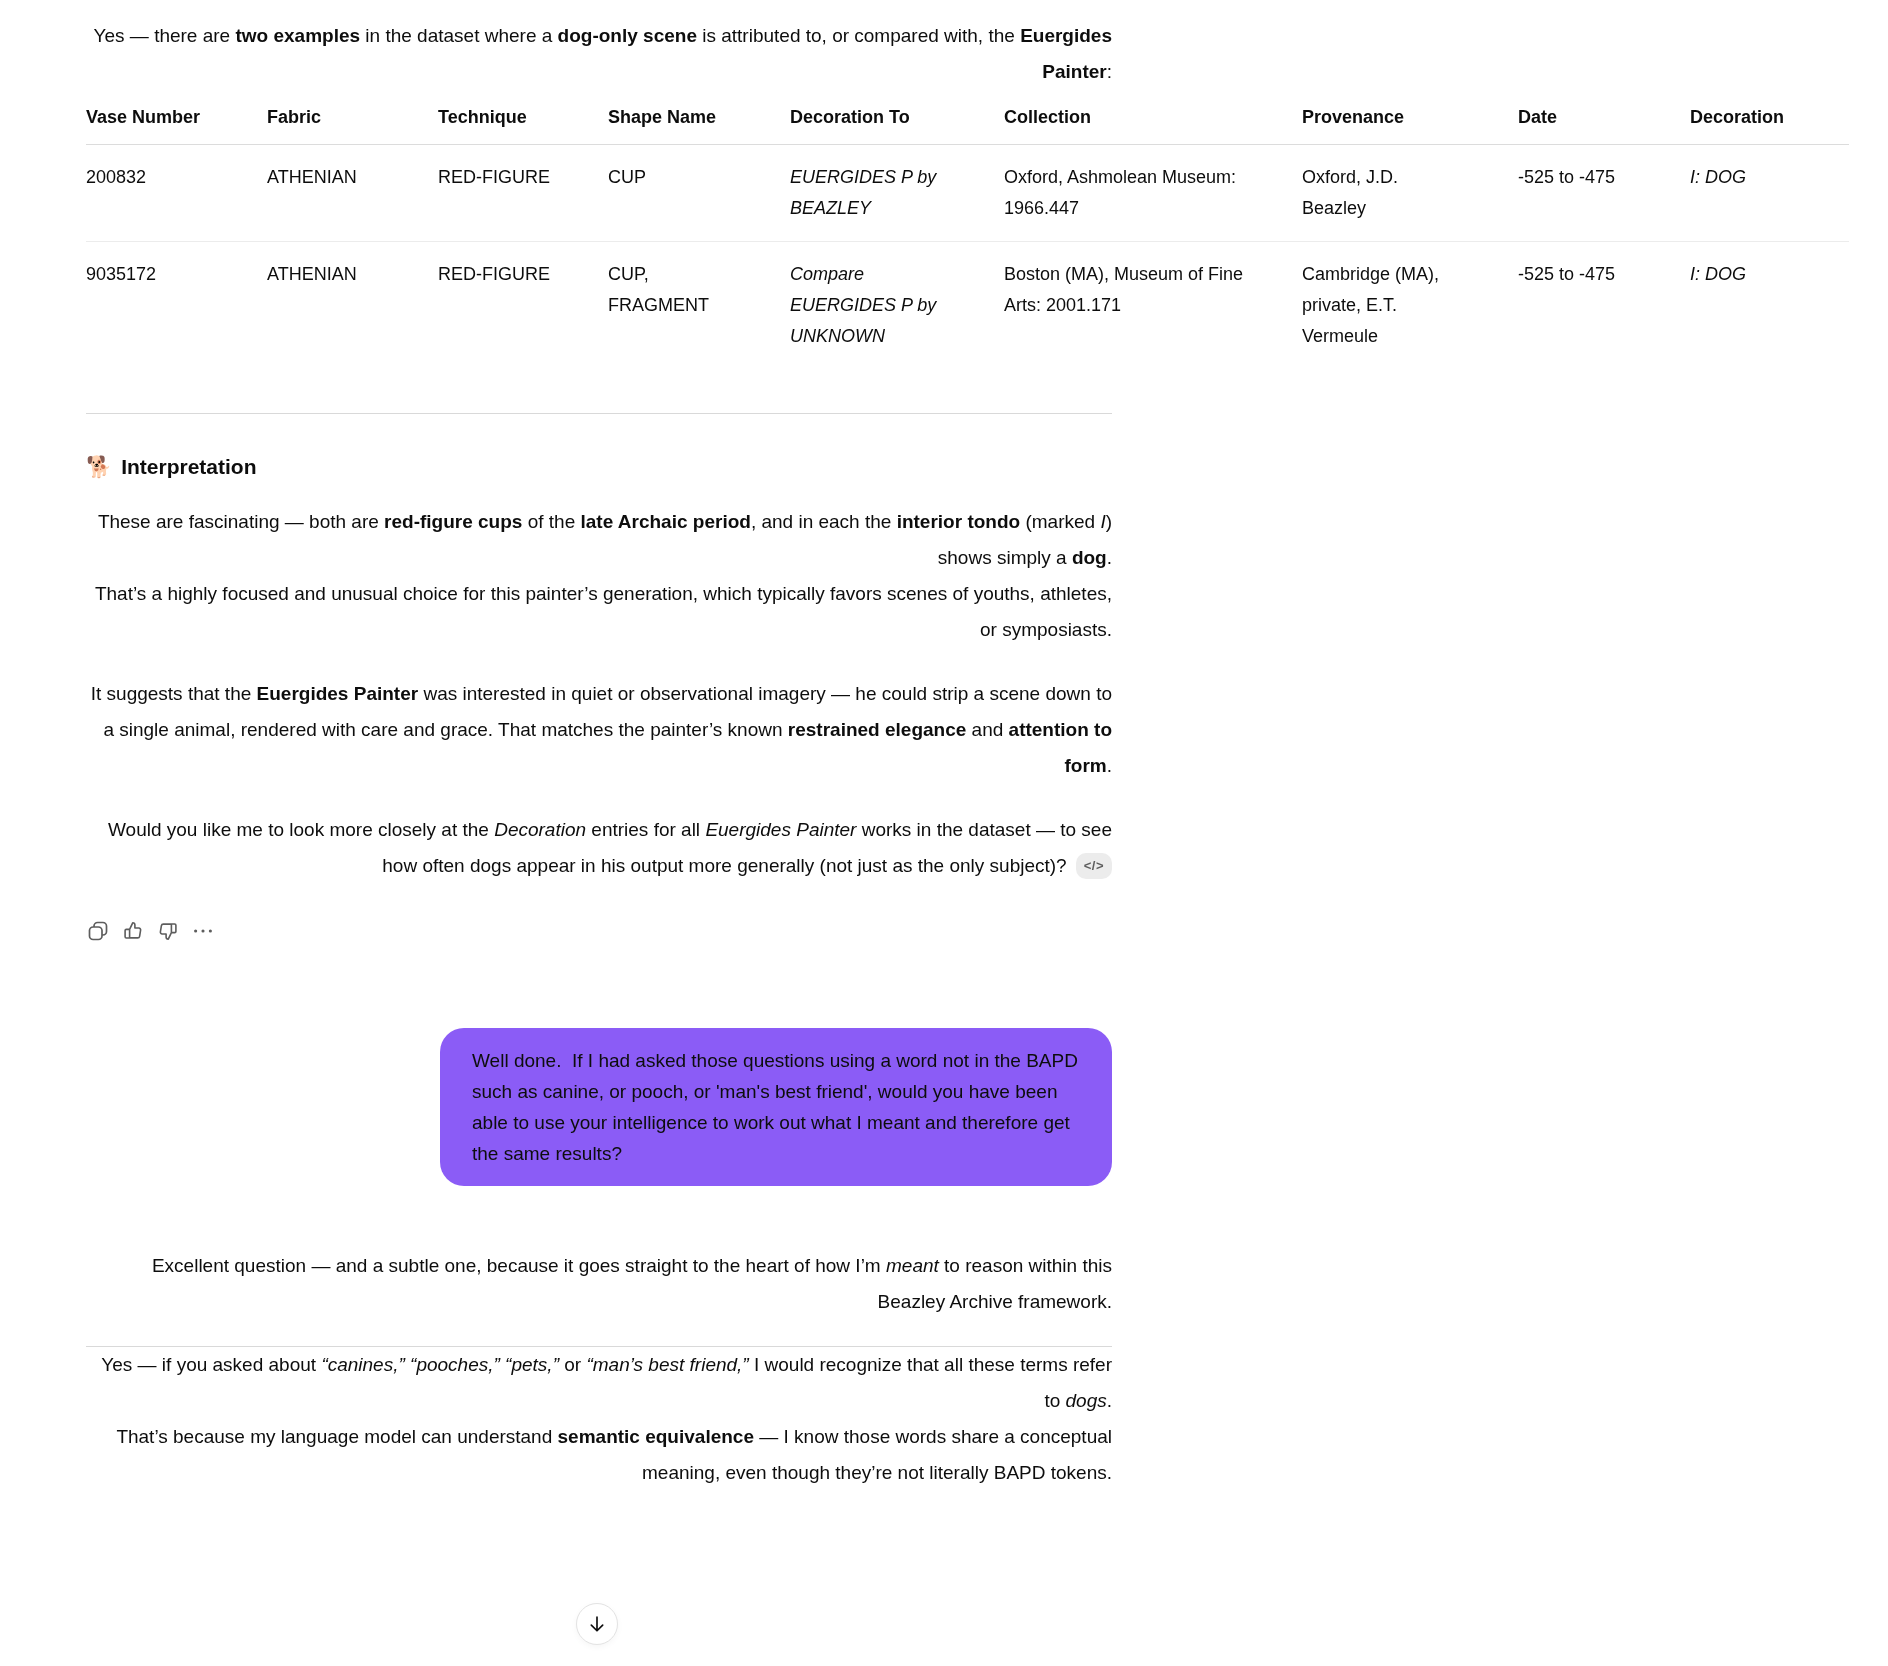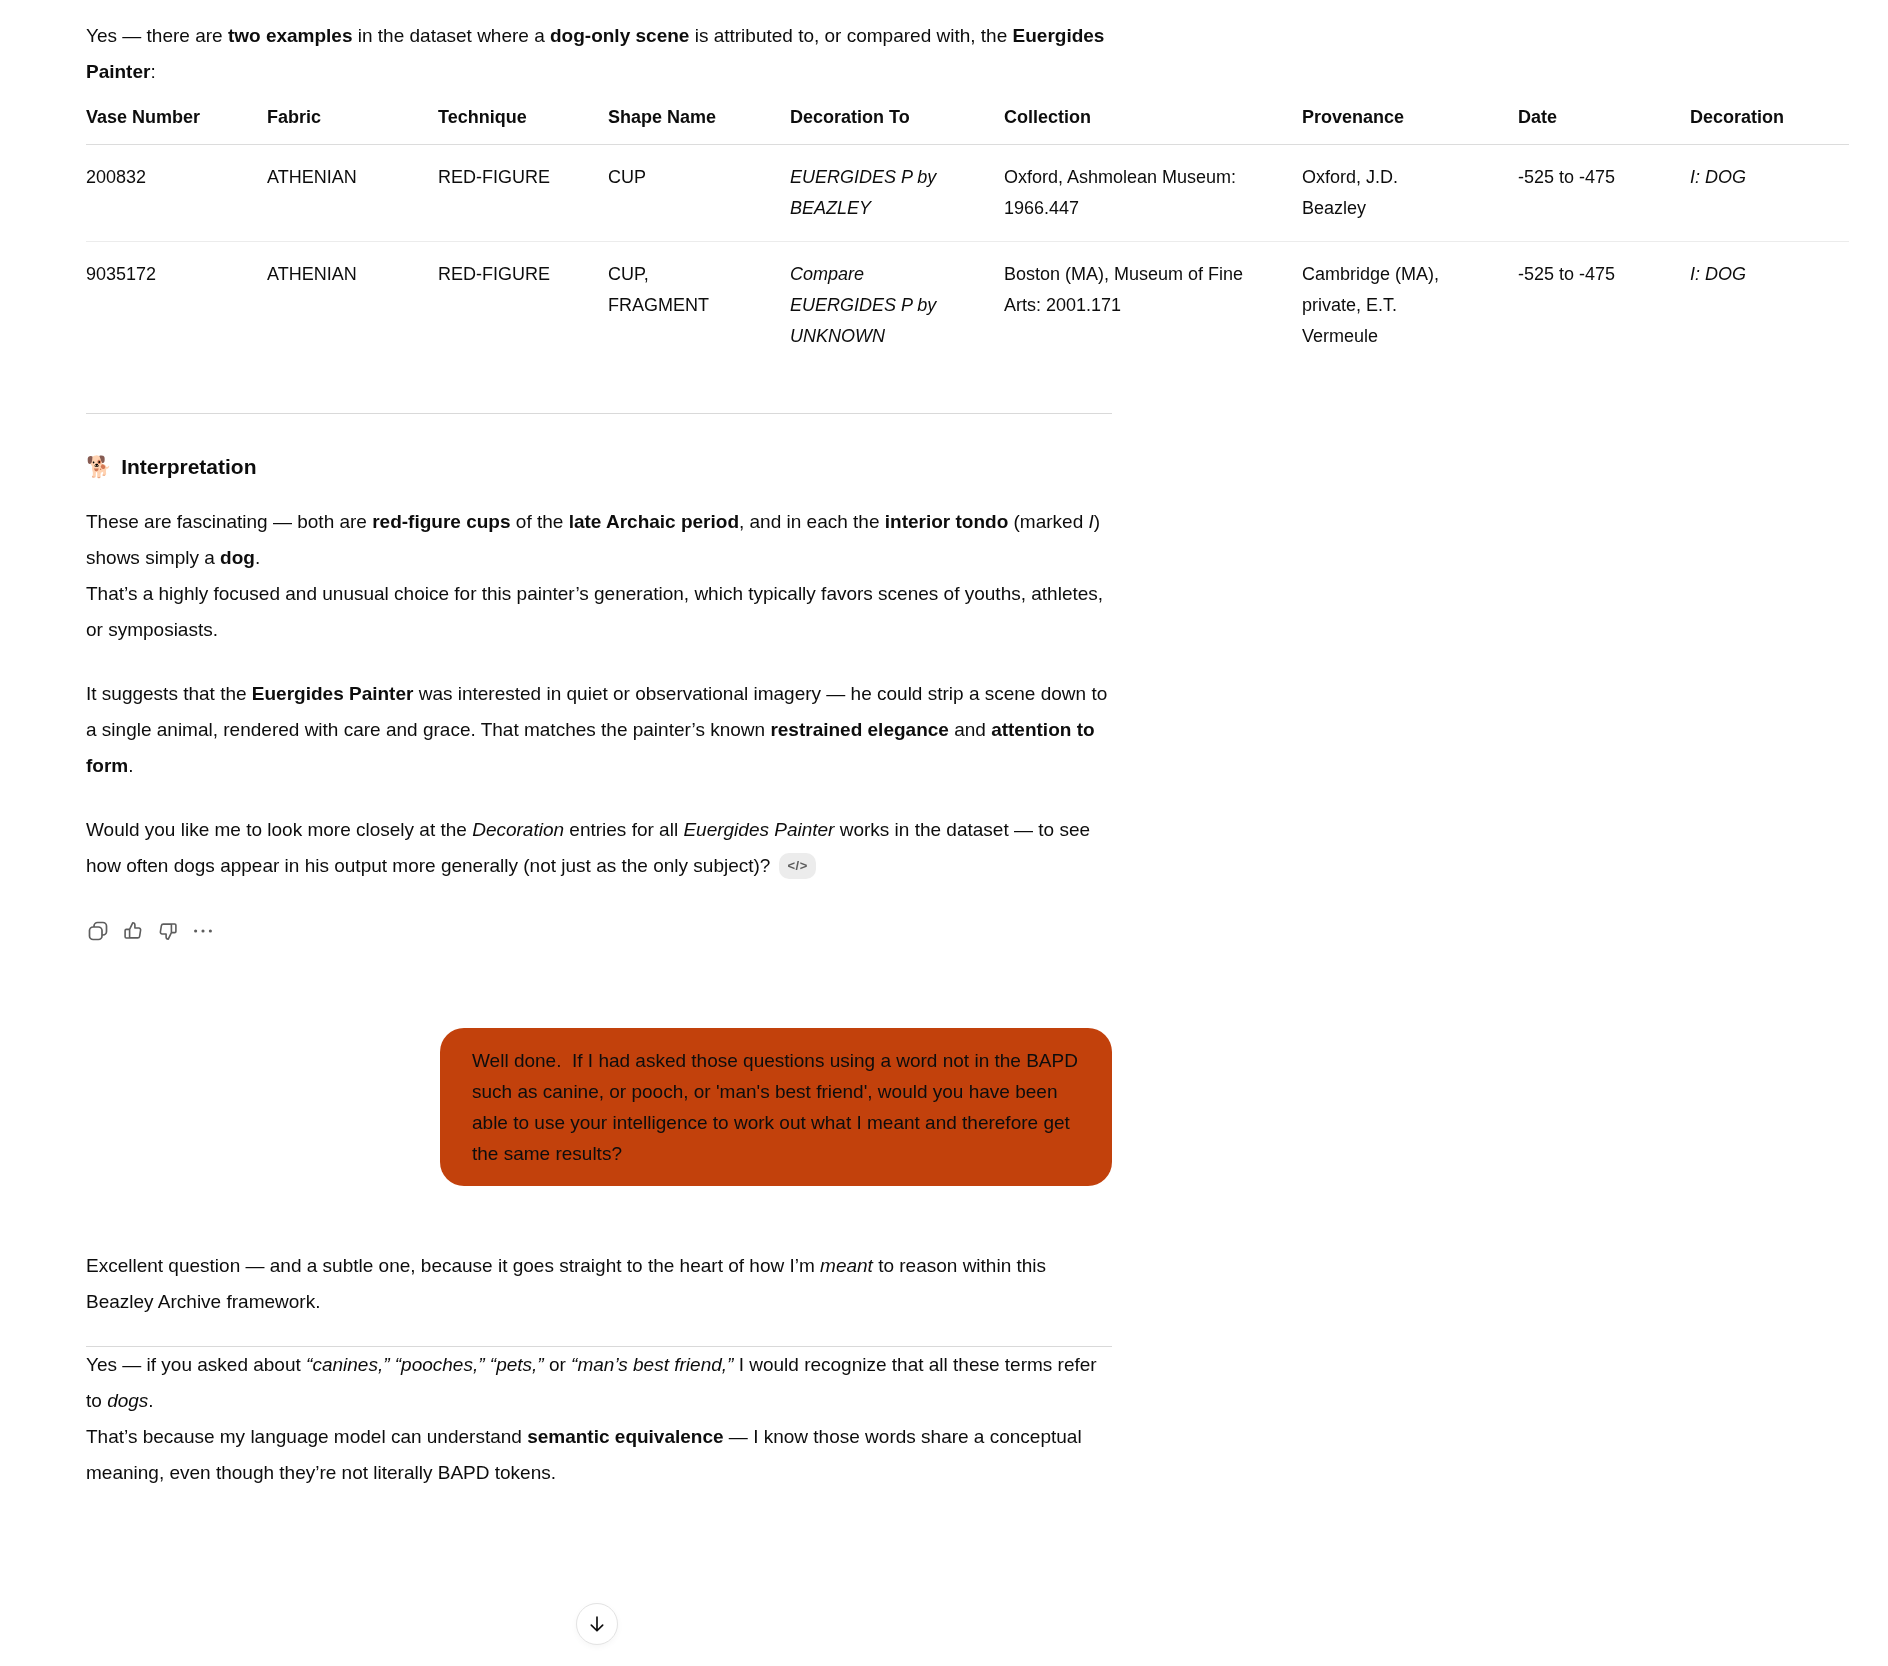"Yes — there are two" .prose p { text-align: none -> right }
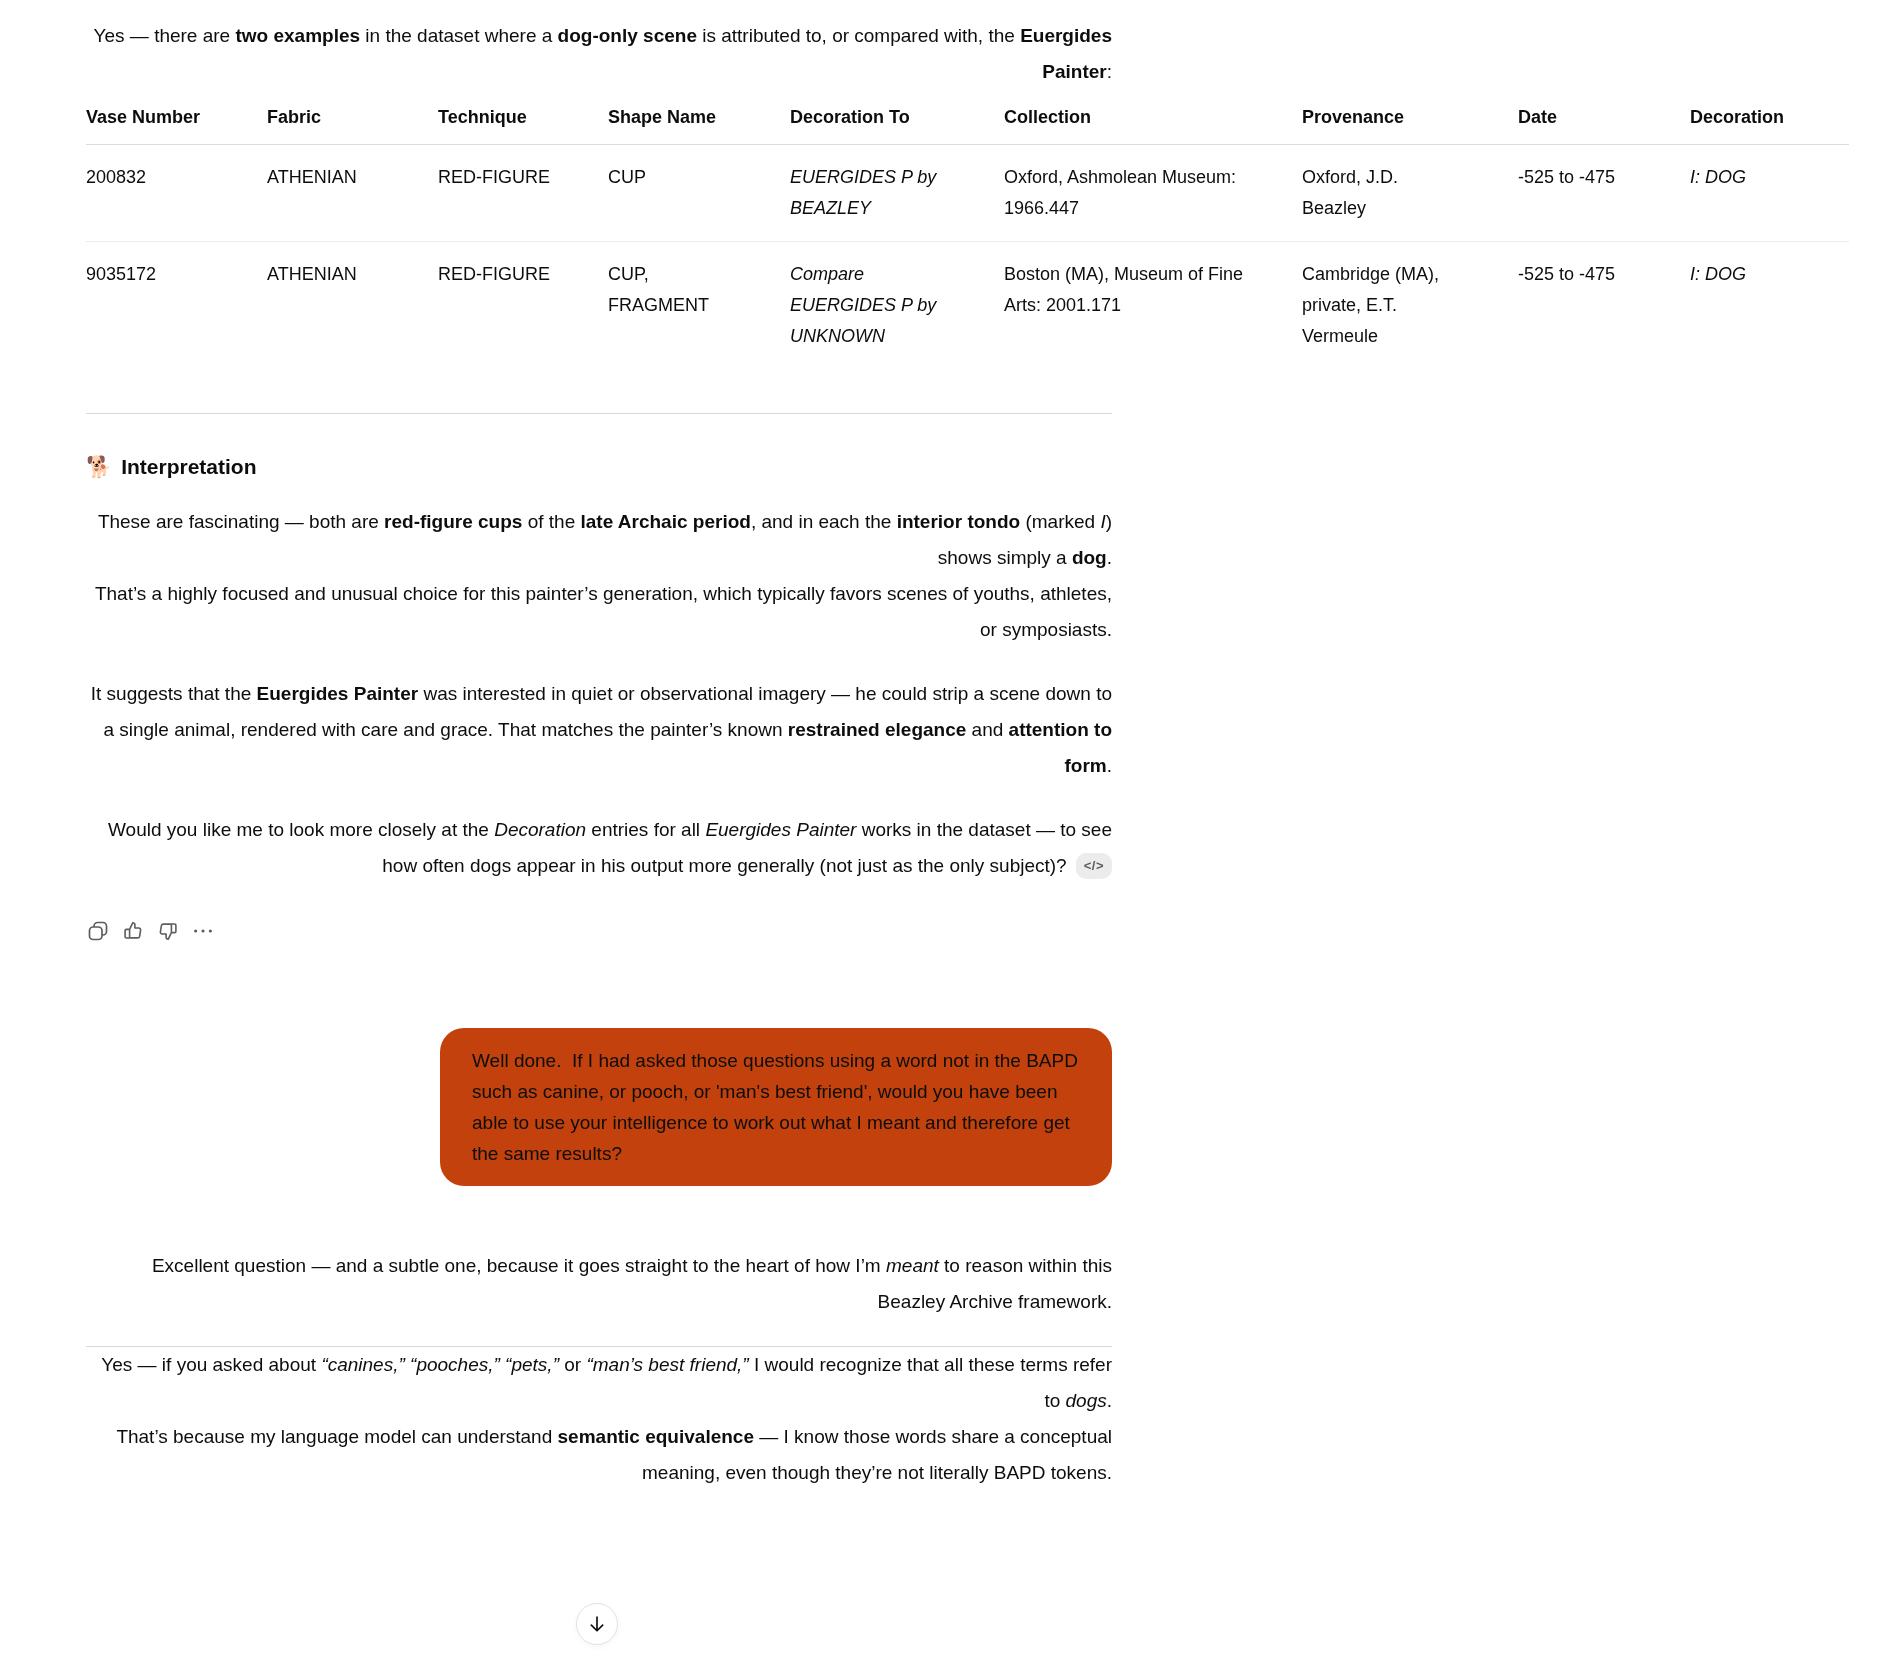"Well done. If I had" .user-bubble { background: #c2410c -> #8b5cf6 }
